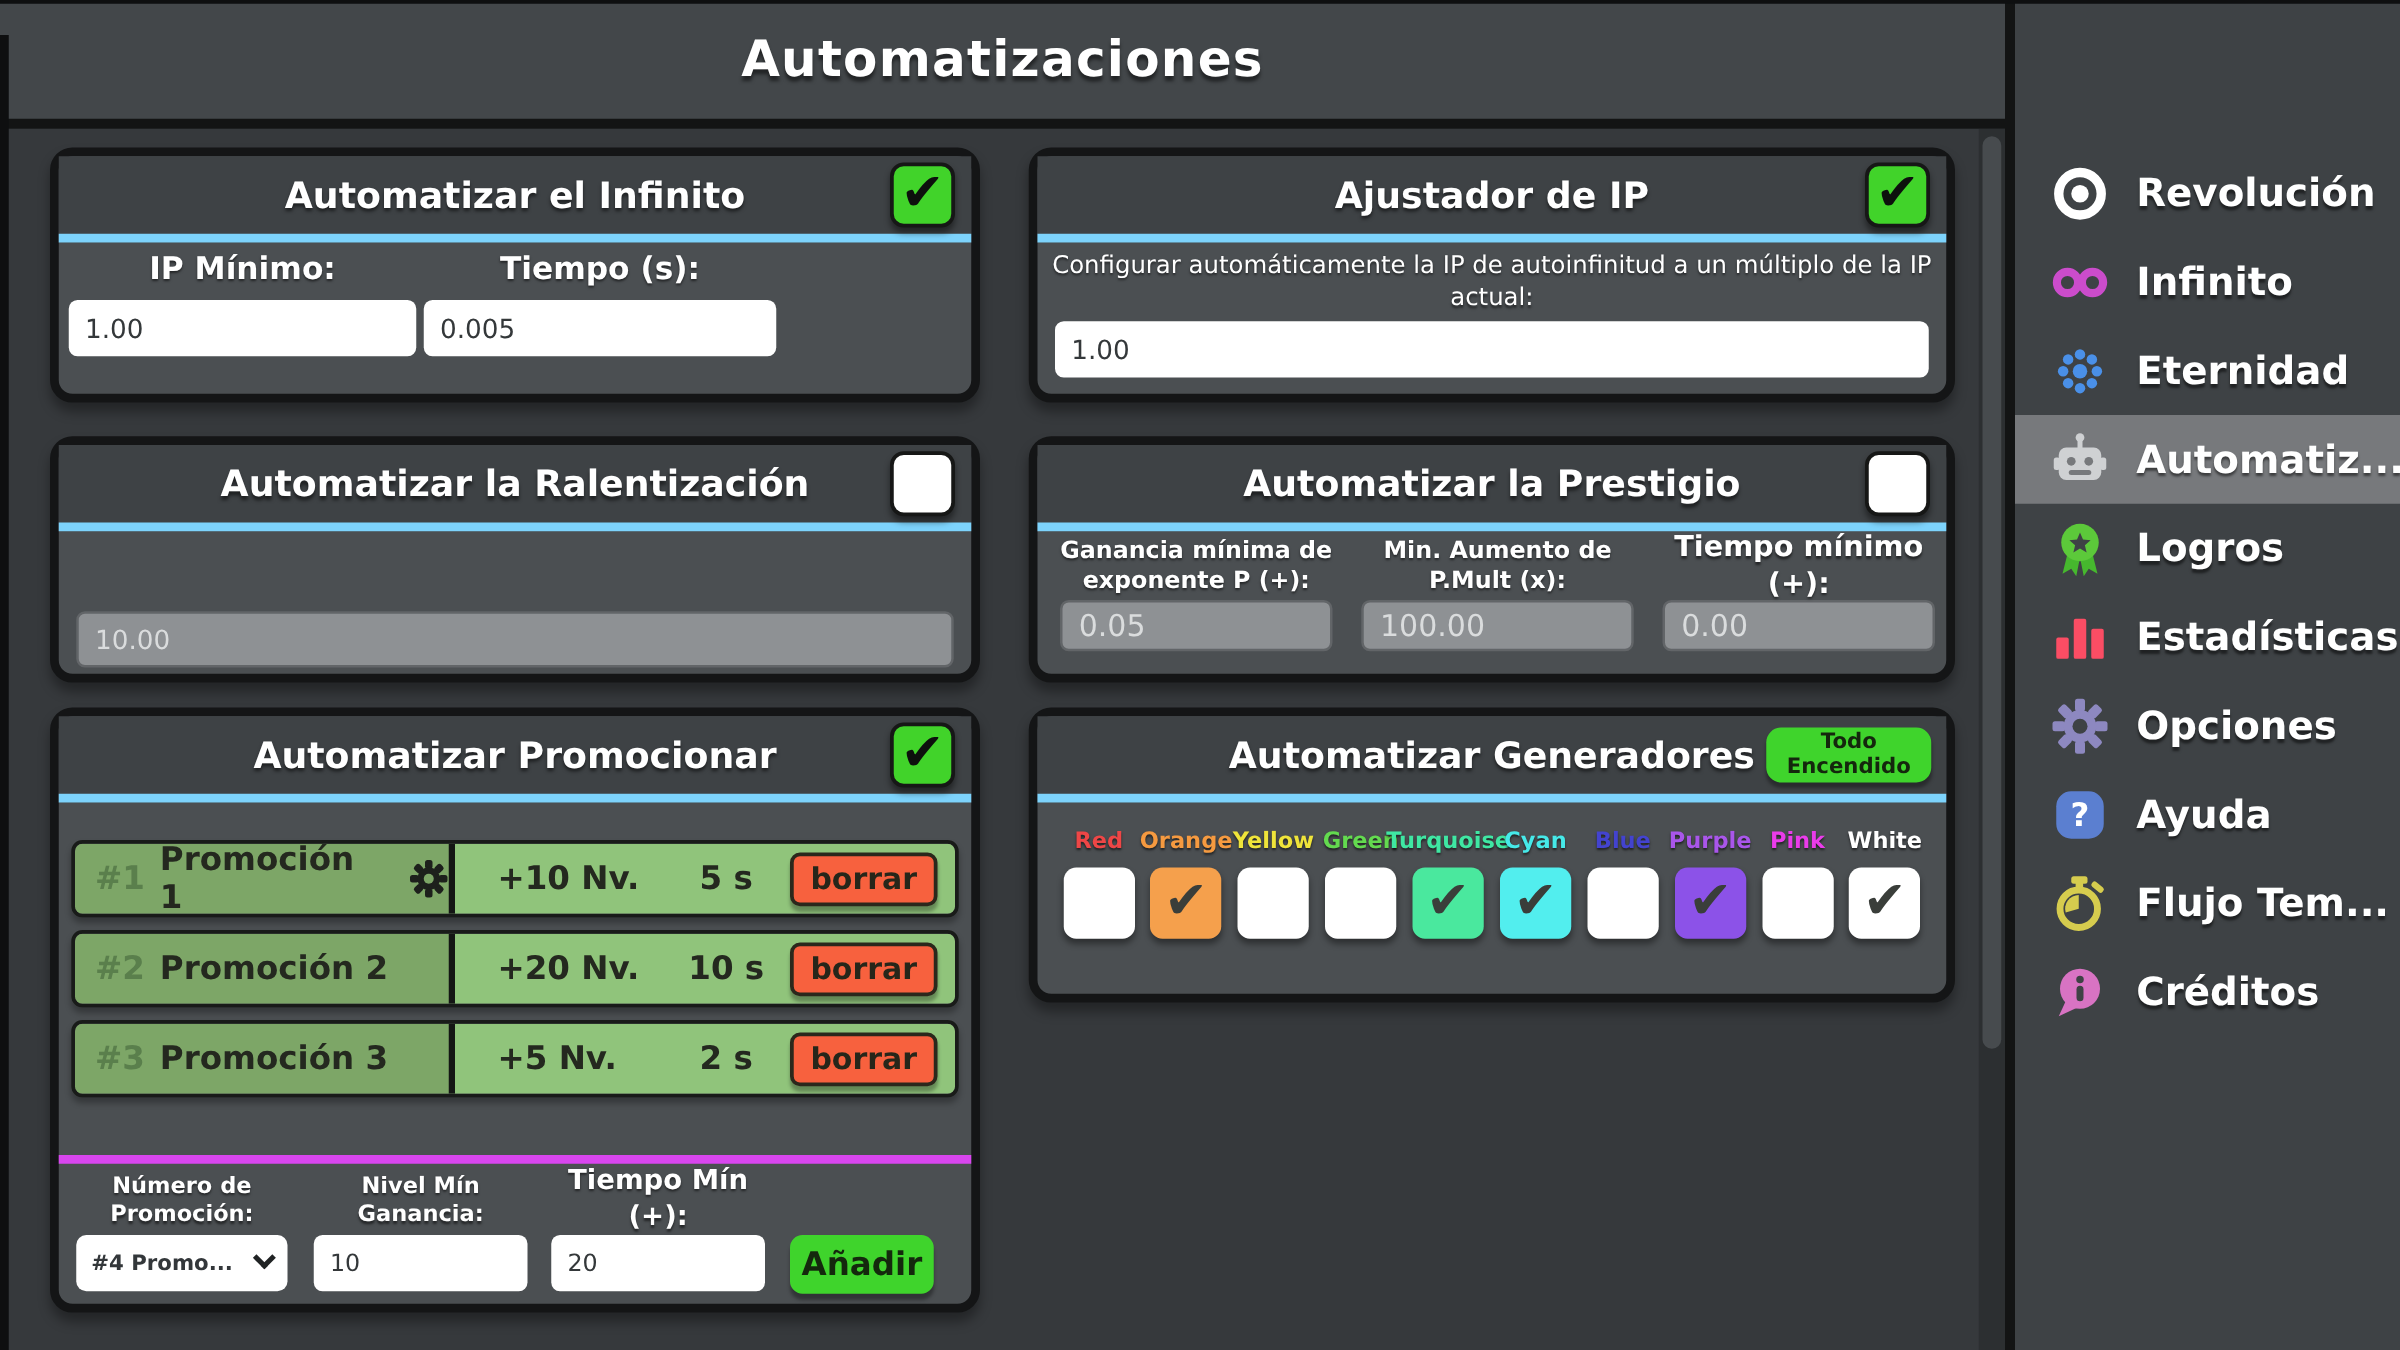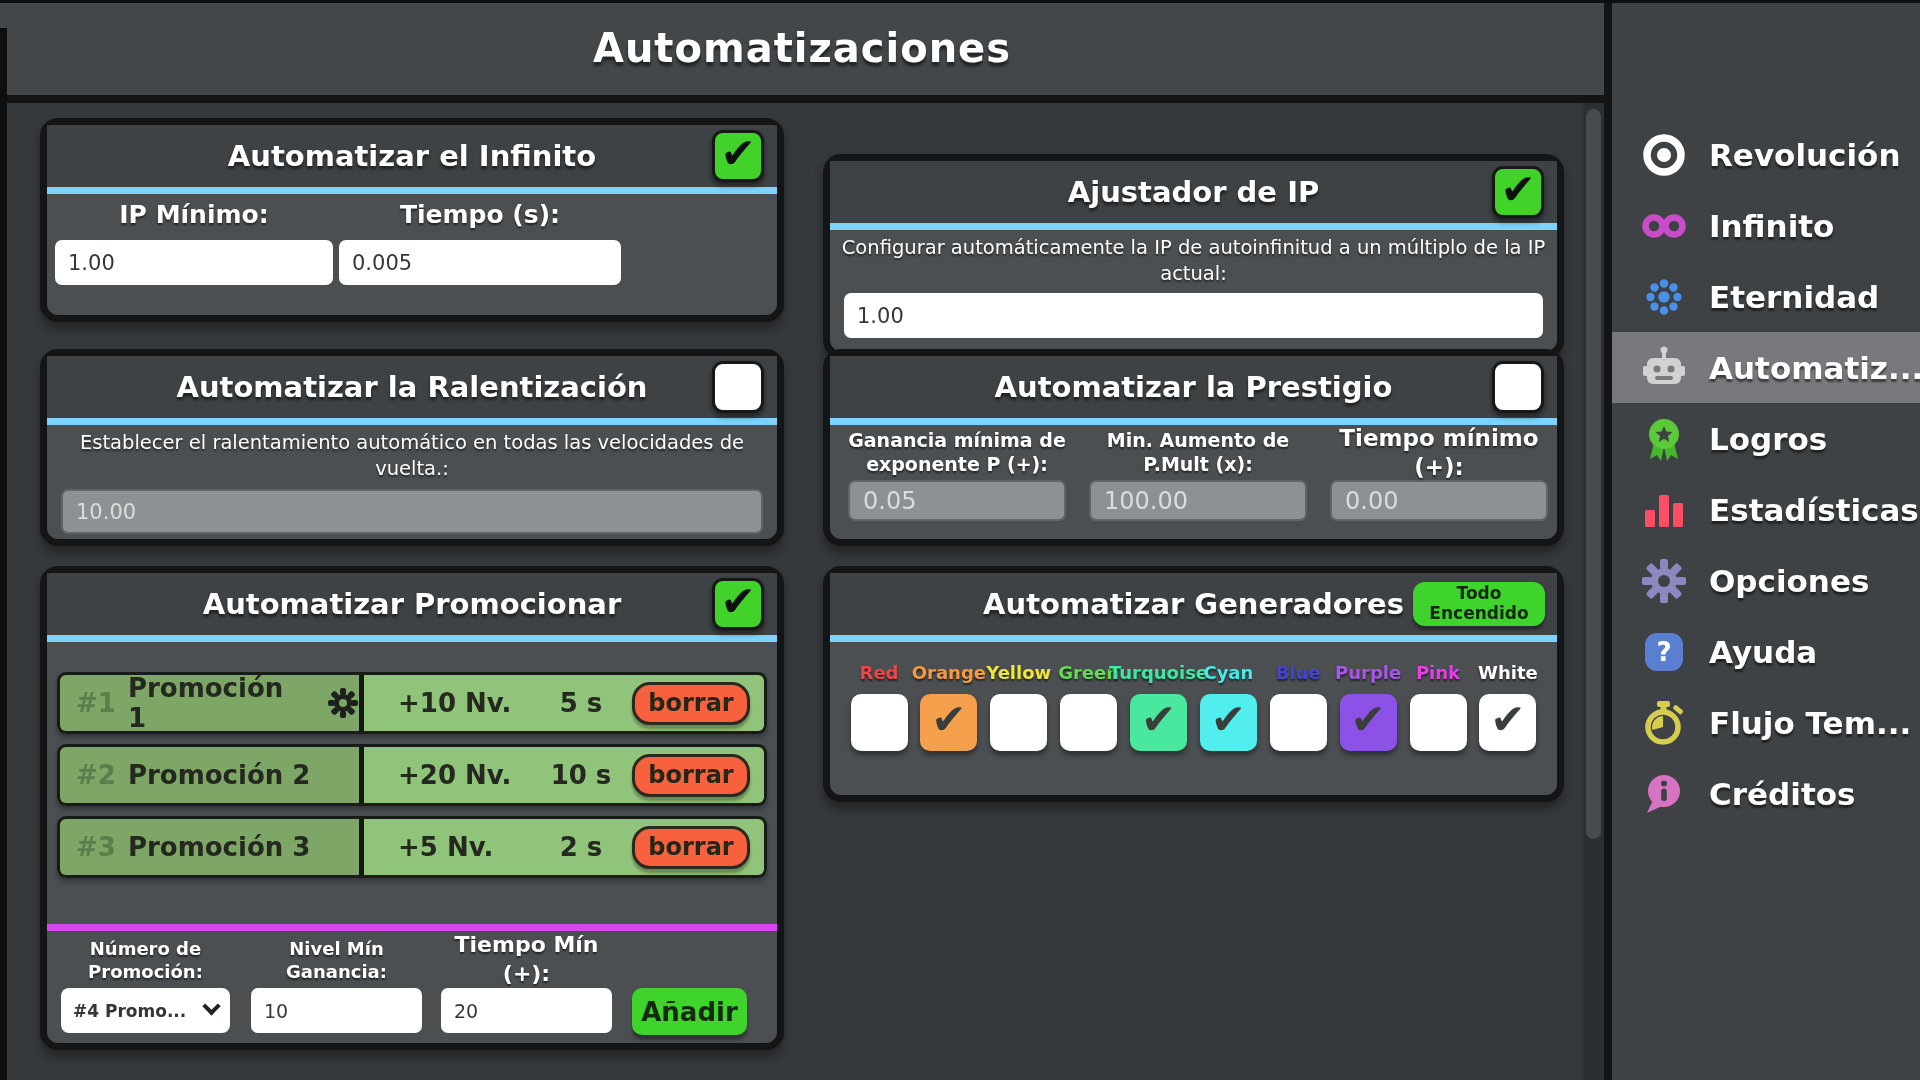"Ajustador de IP" #panel-ip { margin-top: 36px -> none }
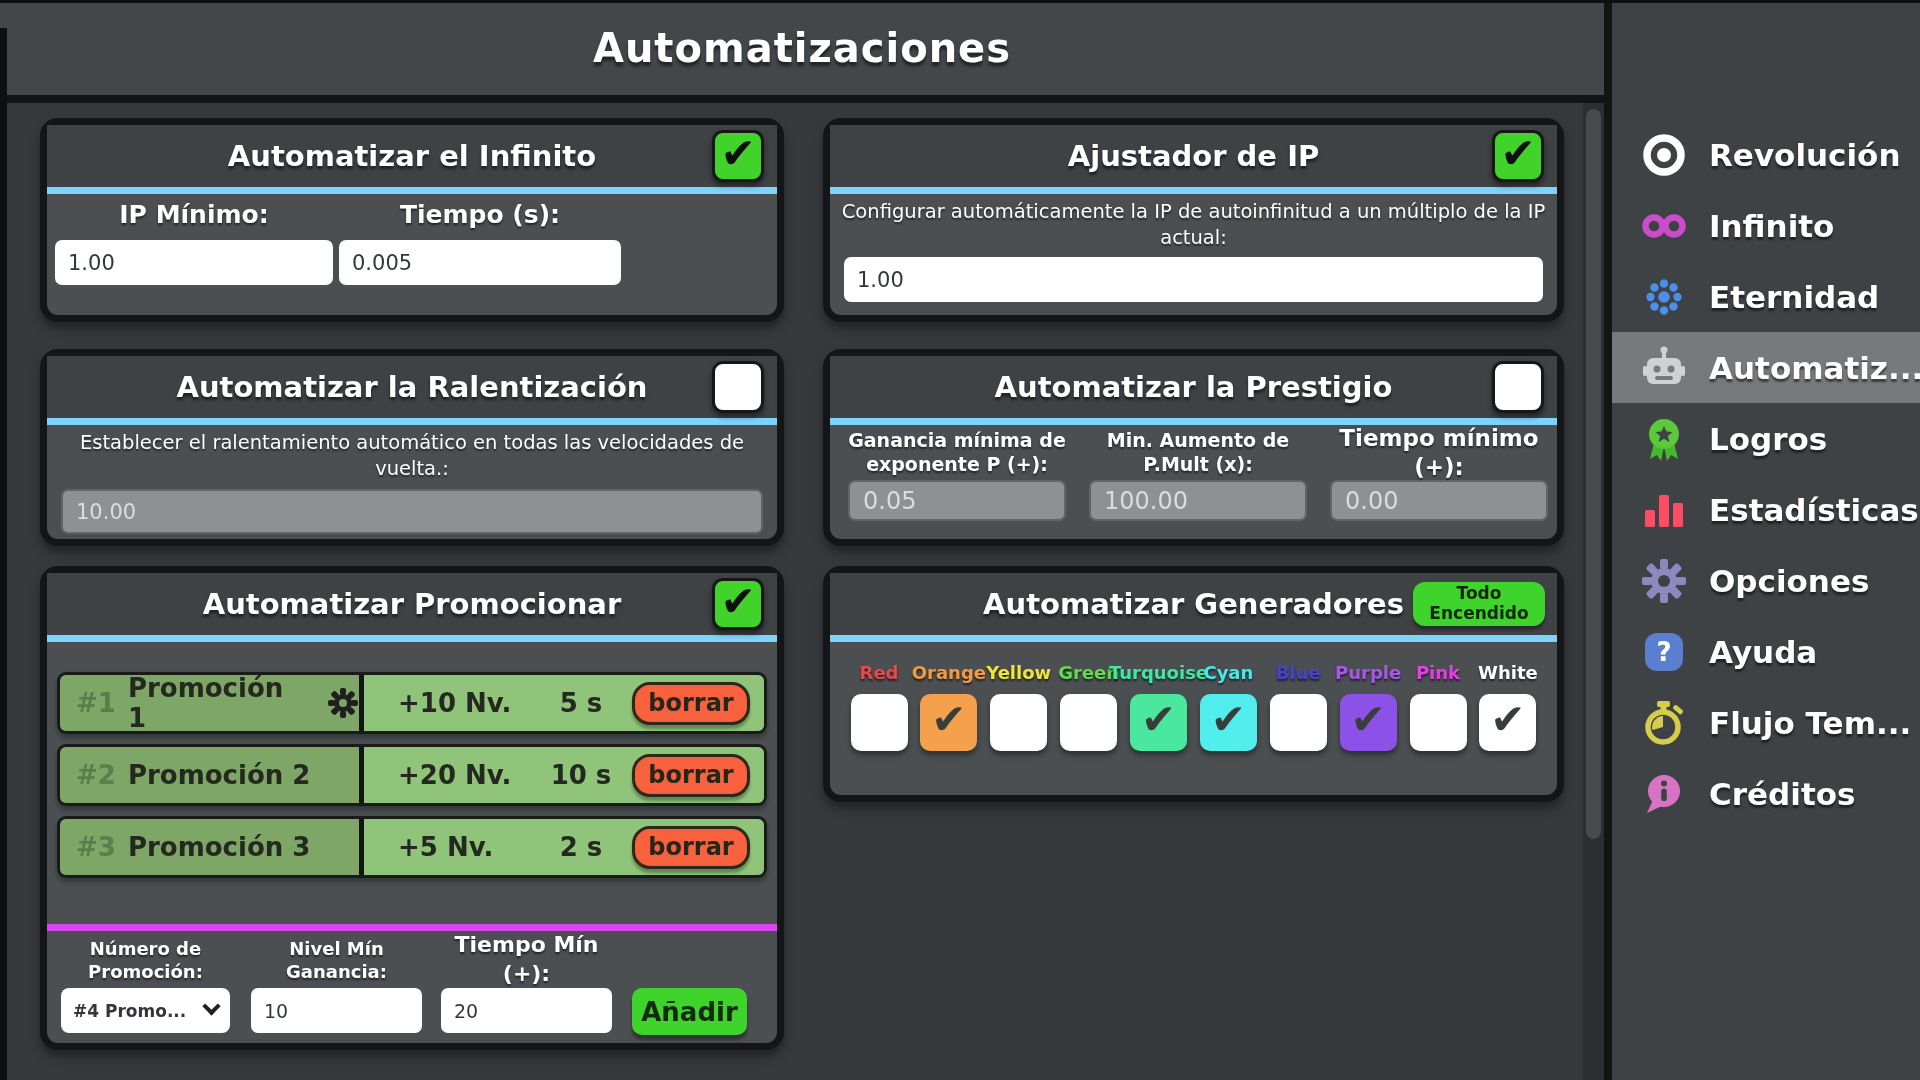"Establecer el ralentamiento automático" div.p2-desc { html: <div>Establecer el ralentamiento automático en todas las velocidades de vuelta.:</div> -> none }
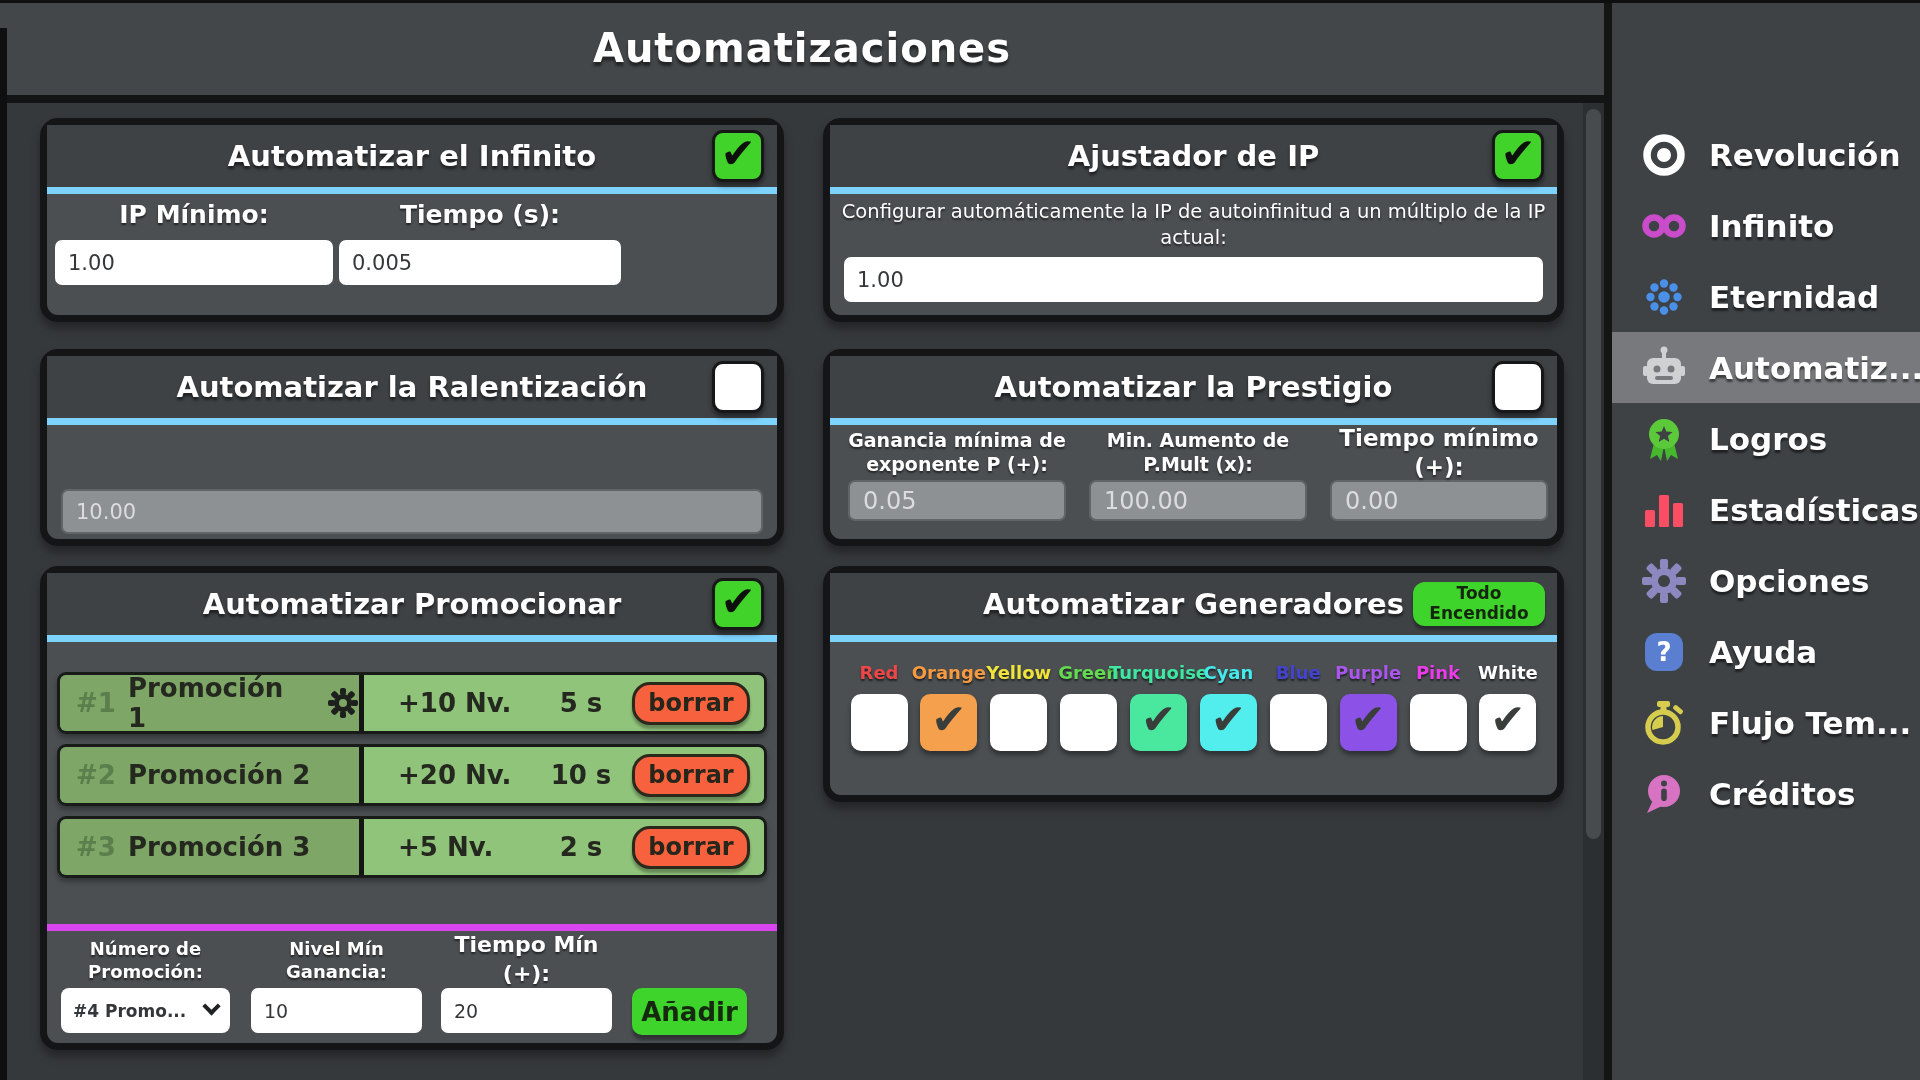"borrar" .delete-btn { border-radius: 18px -> 8px }
